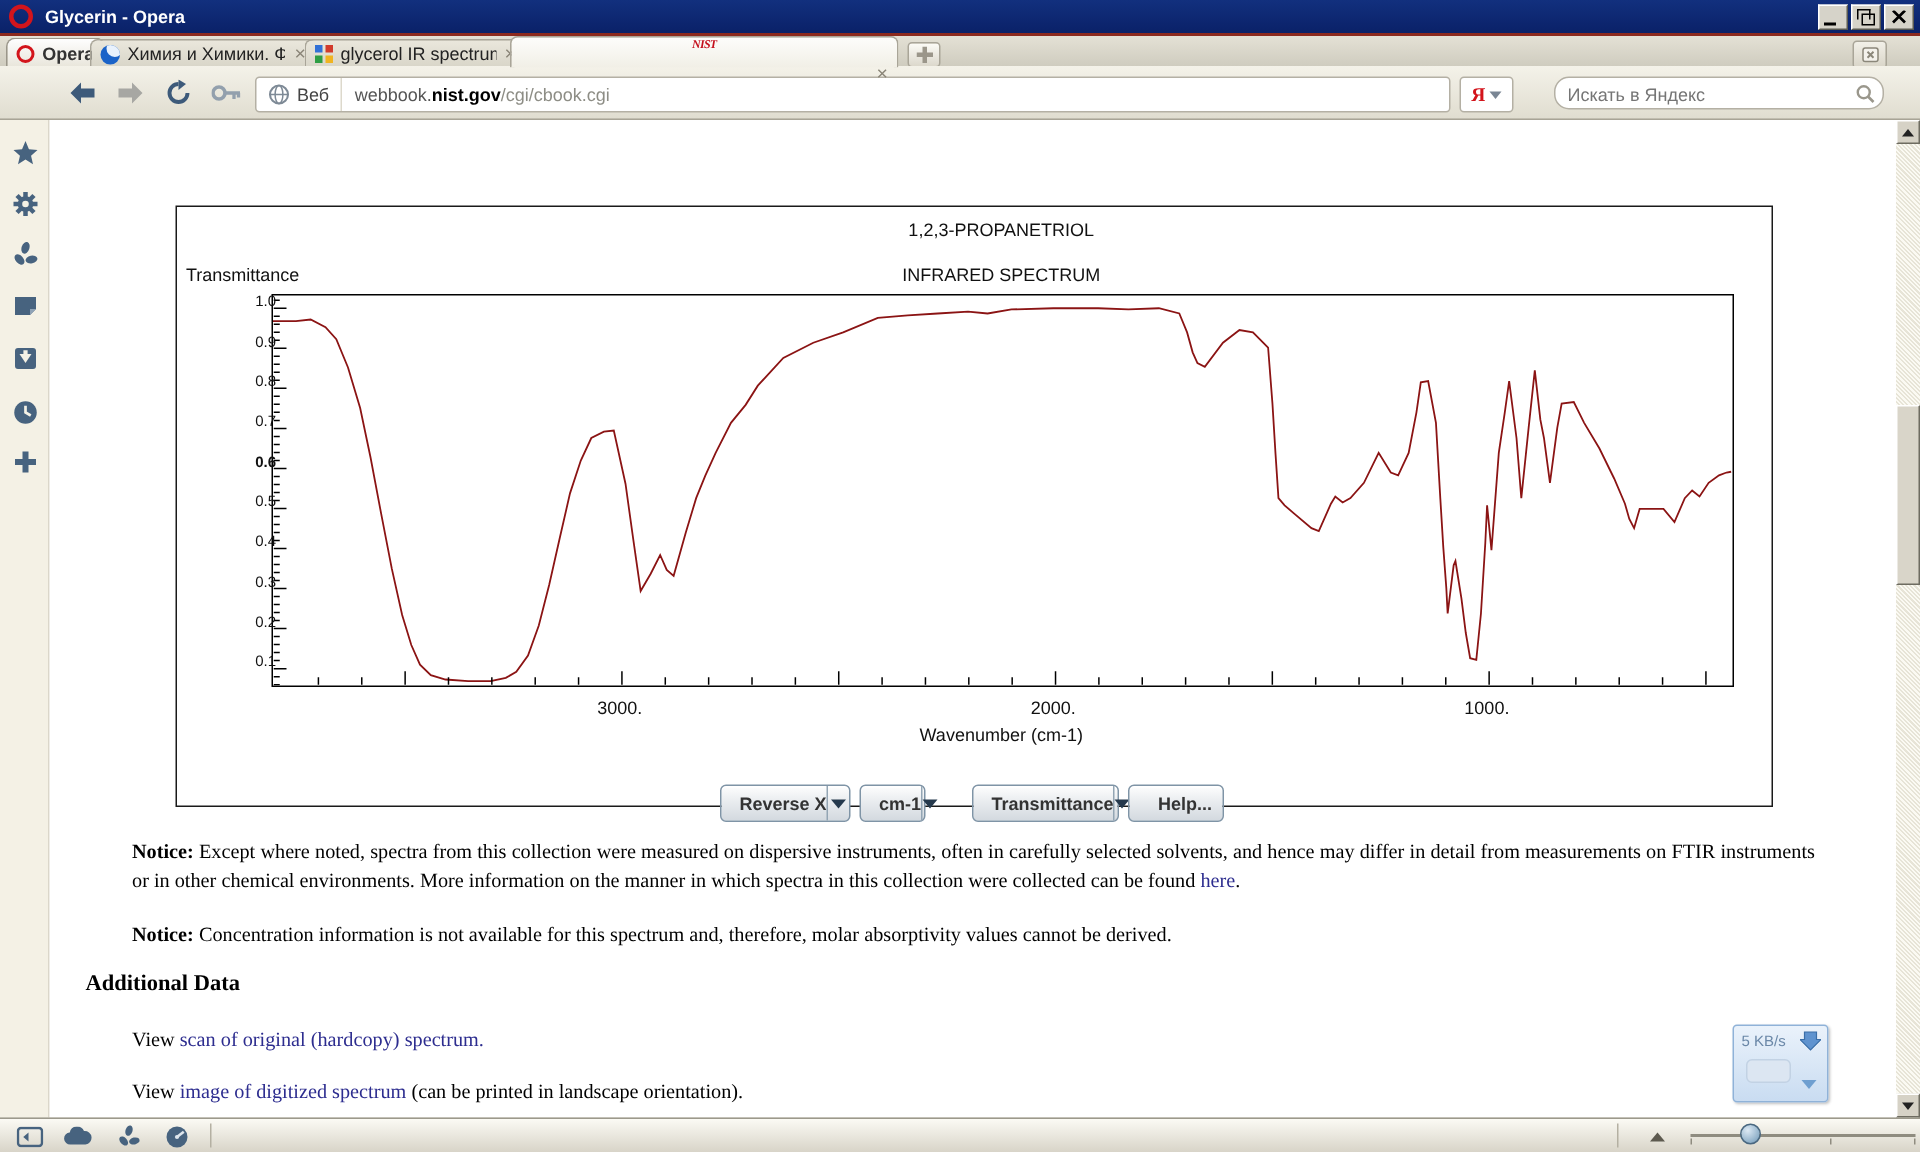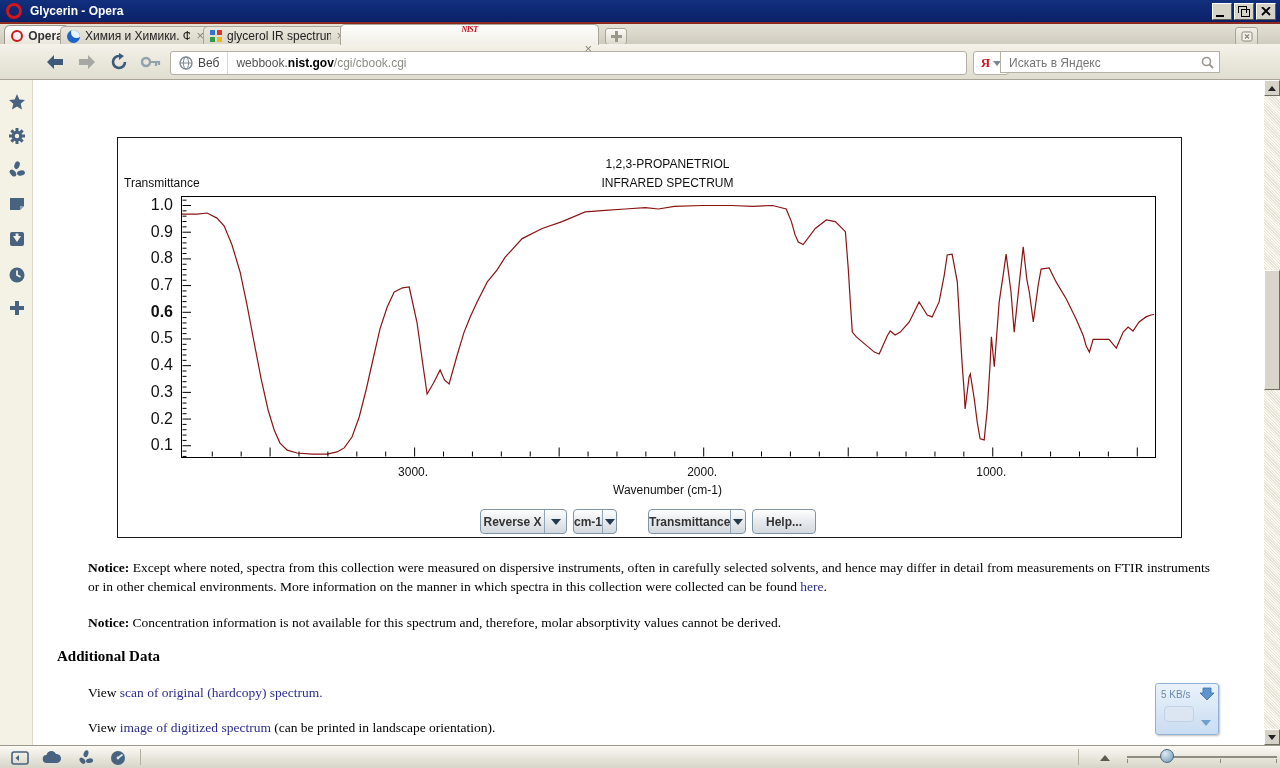"Искать в Яндекс" .searchfield { border-radius: 0 -> 10px; left: 1000px -> 1036px }
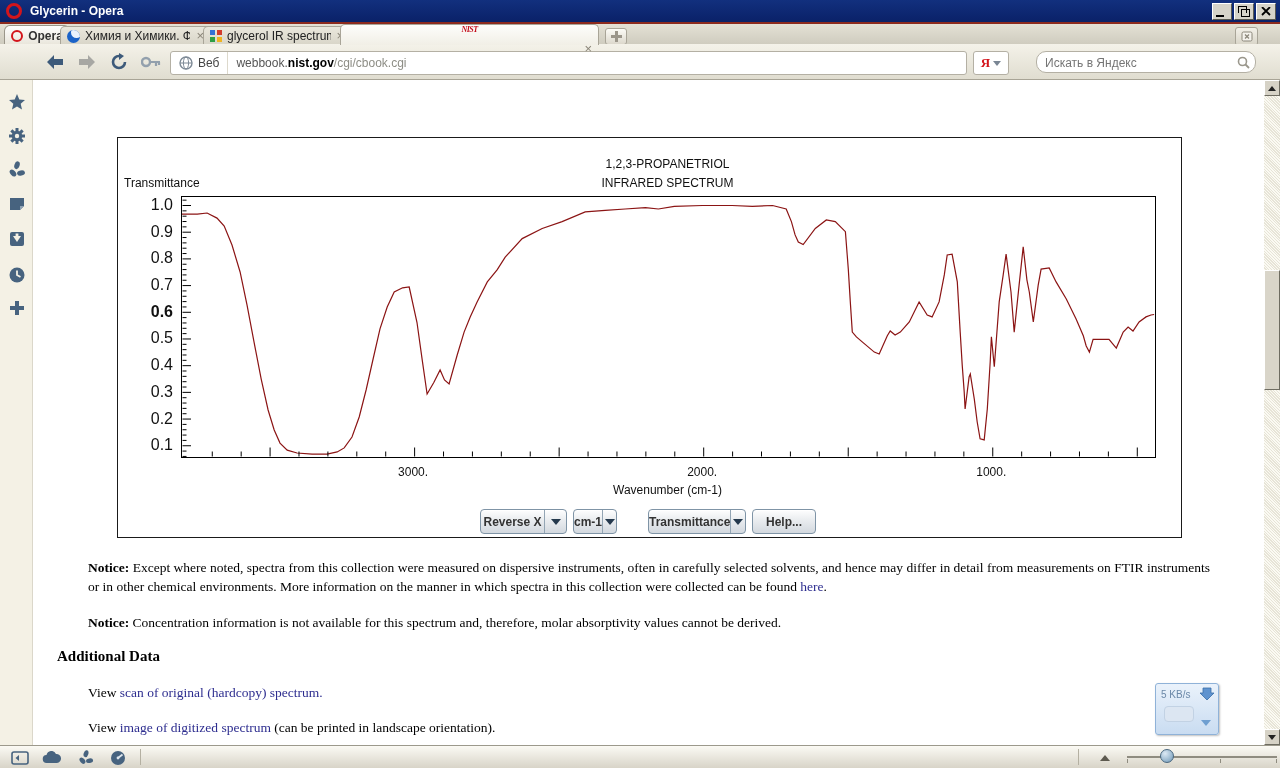"1,2,3-PROPANETRIOL" div.ap-title { top: 19px -> 8px }
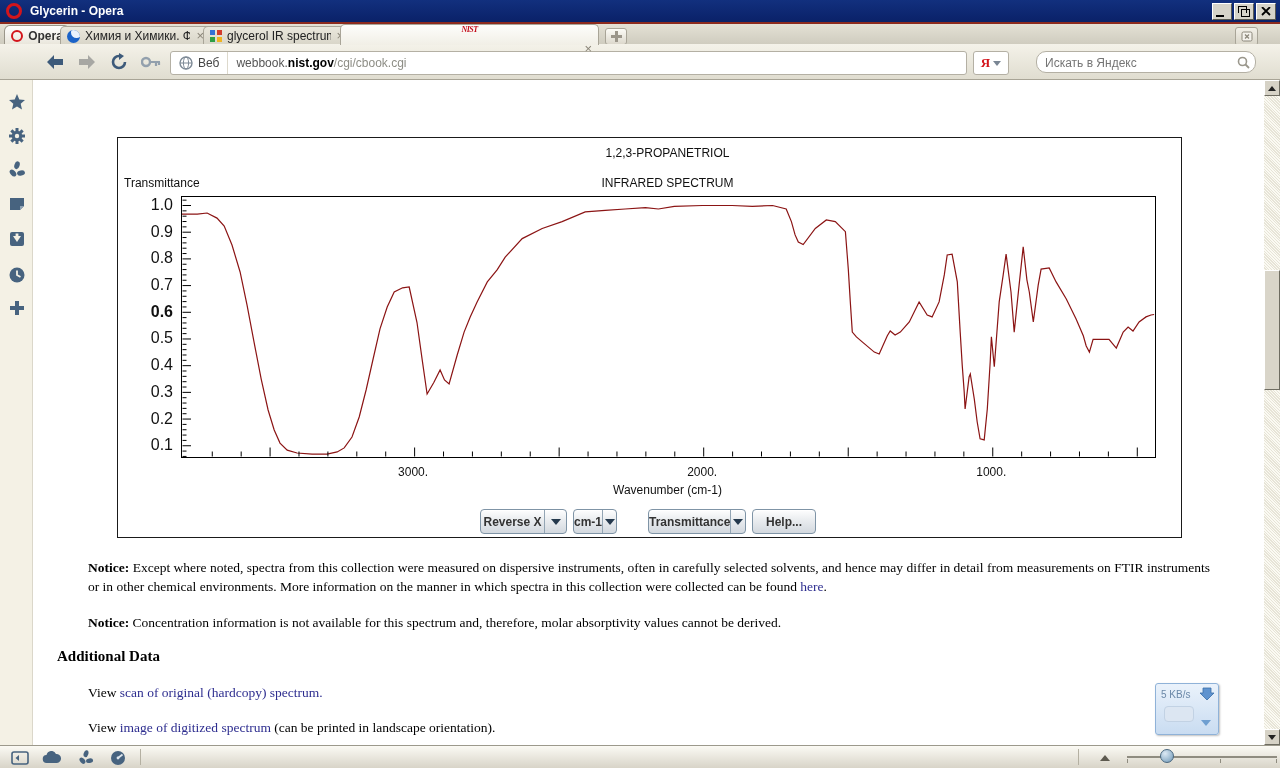"1.0" .ytick { font-size: 16px -> 10px; left: 21px -> 32px }
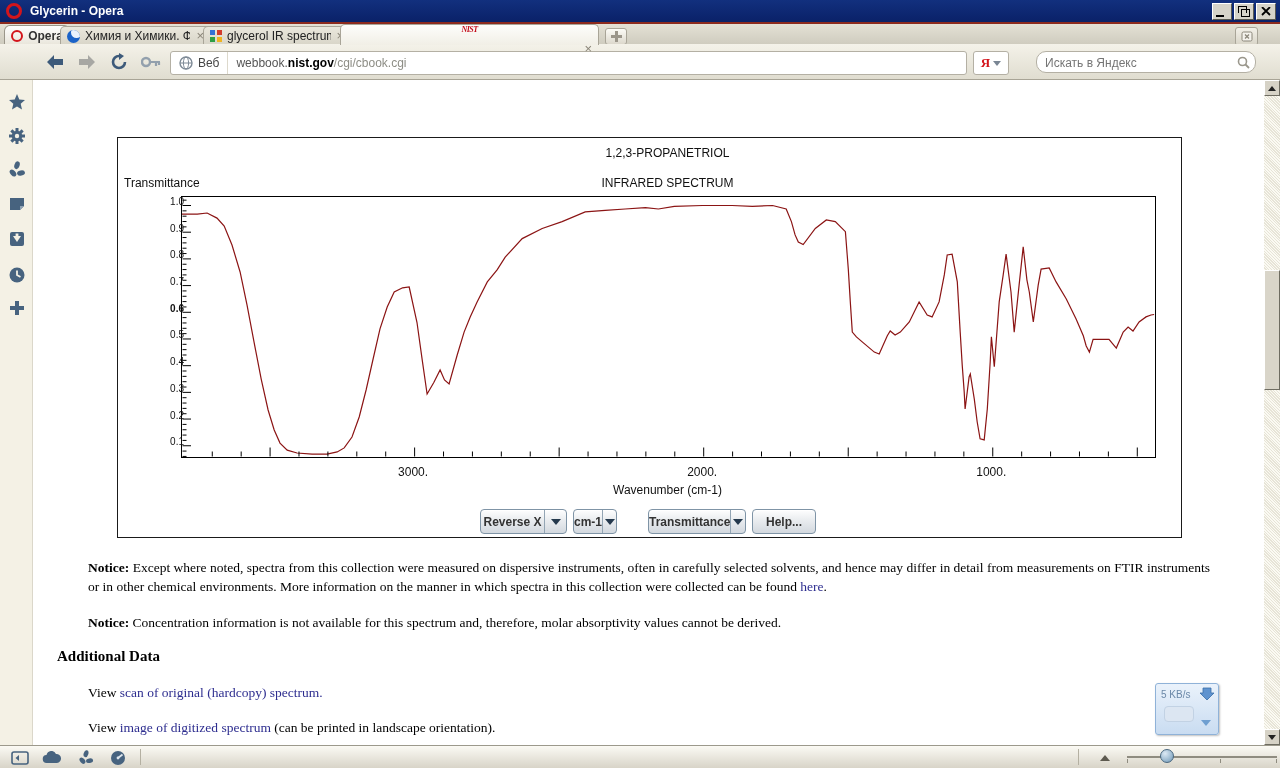"Reverse X" .jcombo,.jbtn { padding-left: none -> 12px; top: 371px -> 385px }
